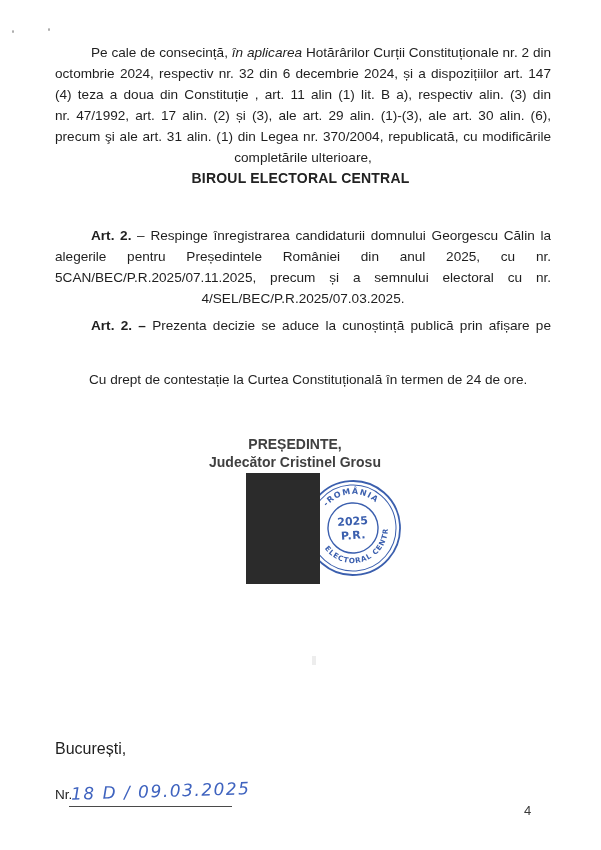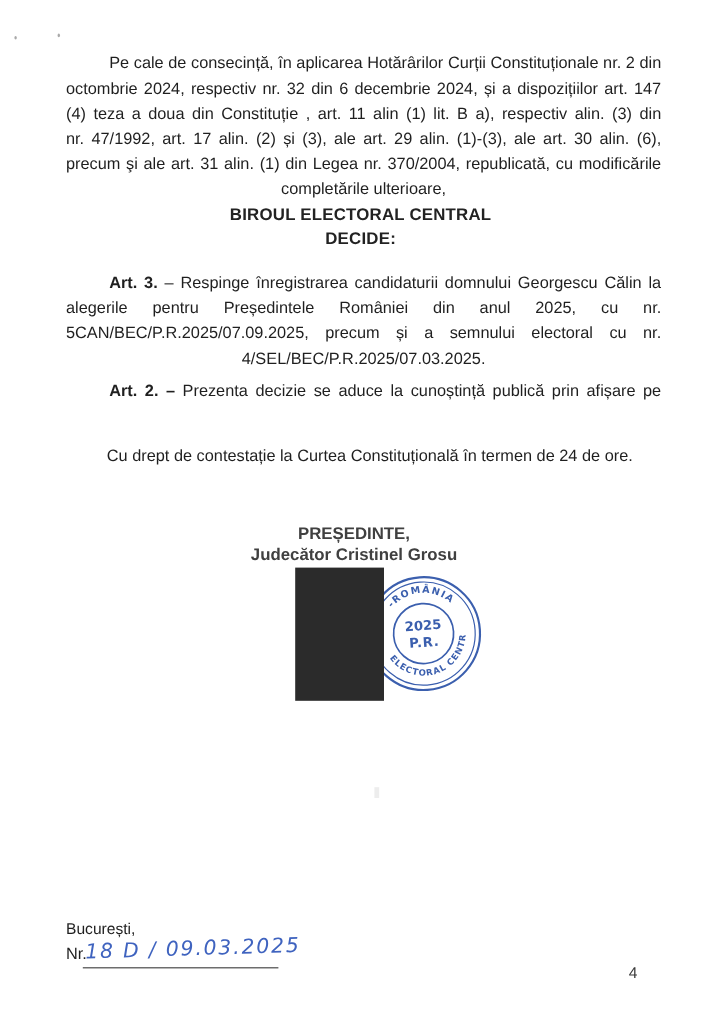"în aplicarea" .italic { font-style: none -> italic }
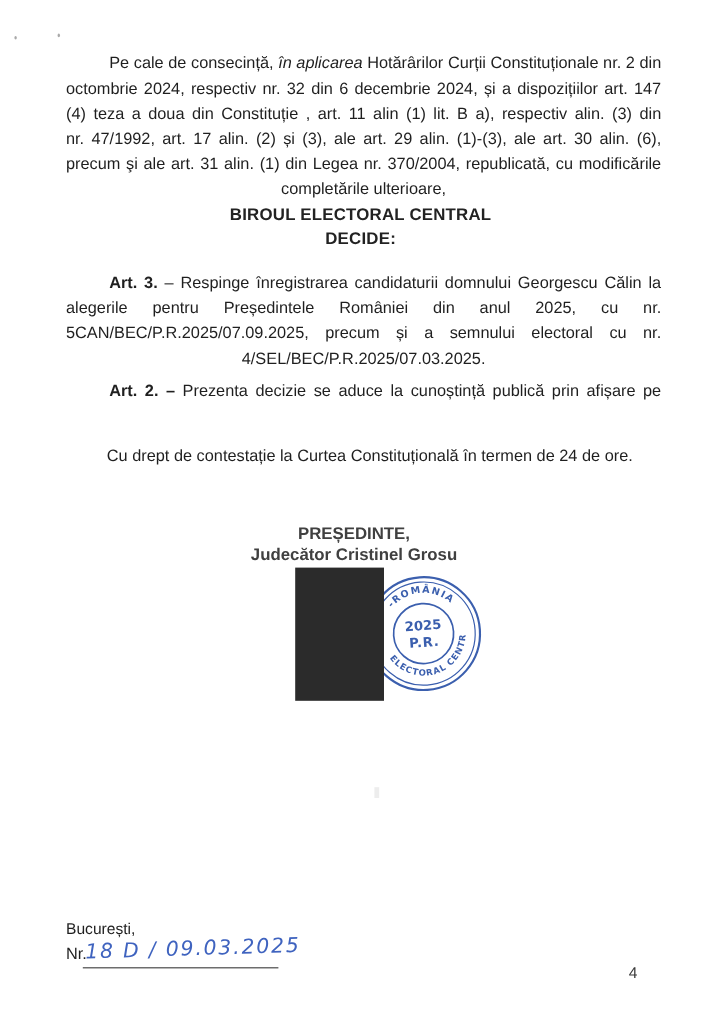"DECIDE:" div { html: <div>DECIDE:</div> -> none }
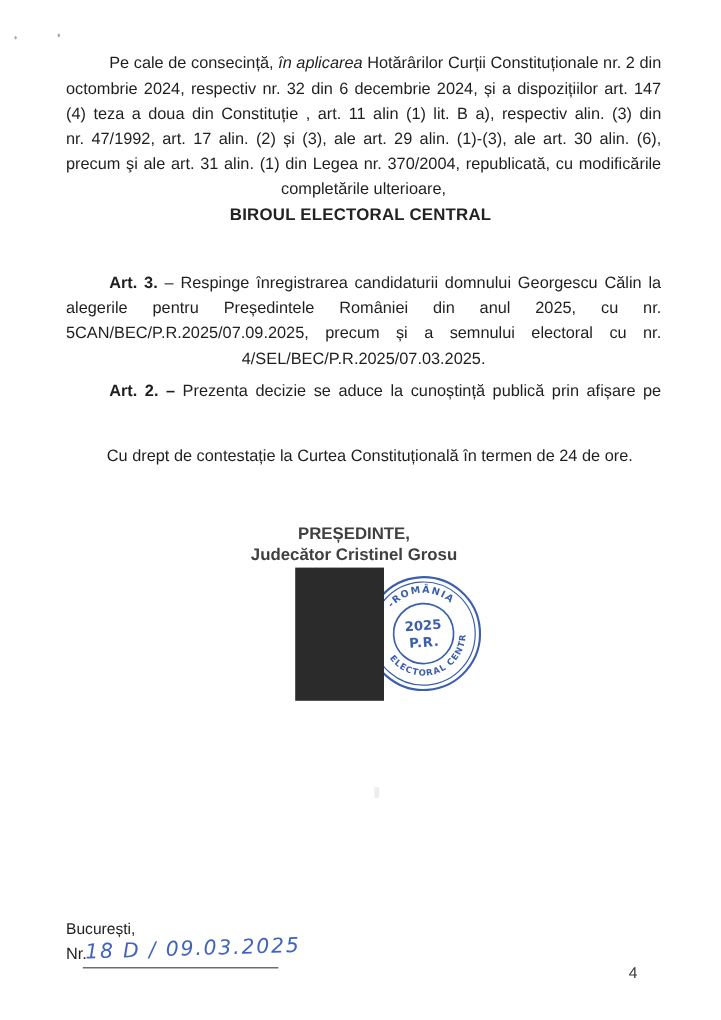"Art. 3." span.bold { text: 3 -> 2 }
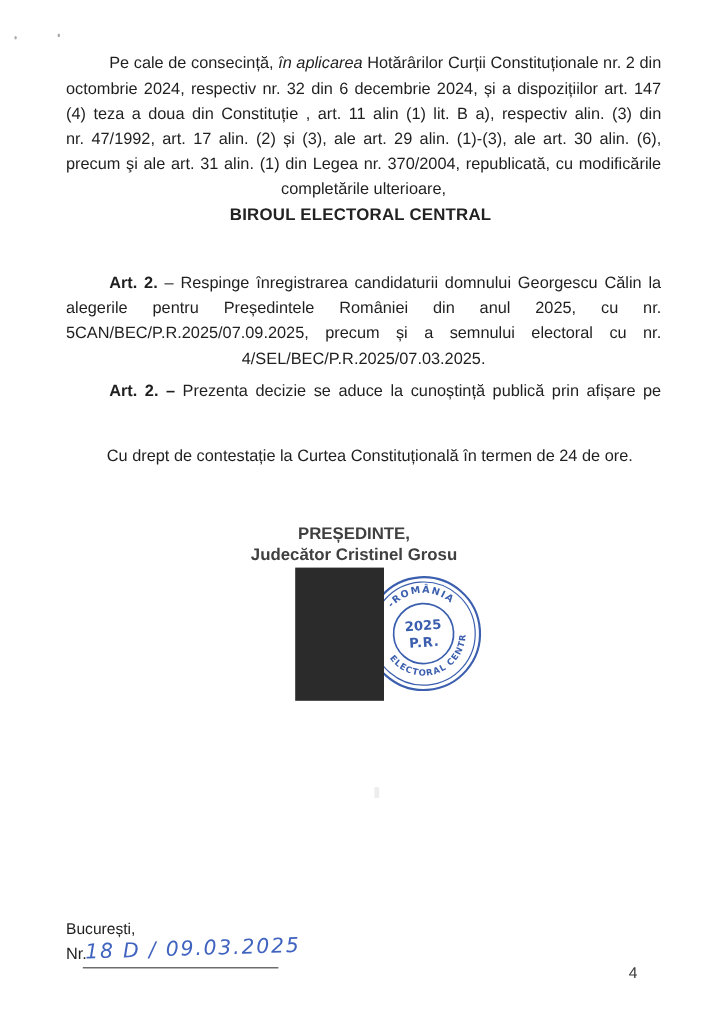"5CAN/BEC/P.R.2025/07.09.2025, precum și" div.jl { text: 5CAN/BEC/P.R.2025/07.09.2025 -> 5CAN/BEC/P.R.2025/07.11.2025 }
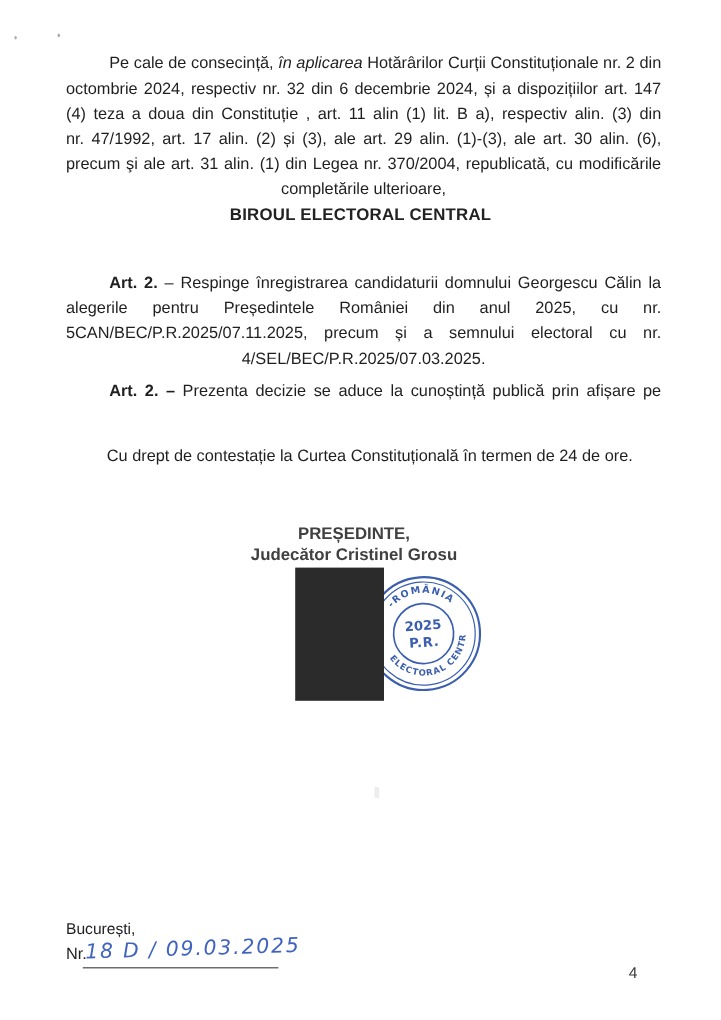"București," .footer-city { font-size: 13px -> 16px; top: 766px -> 740px }
